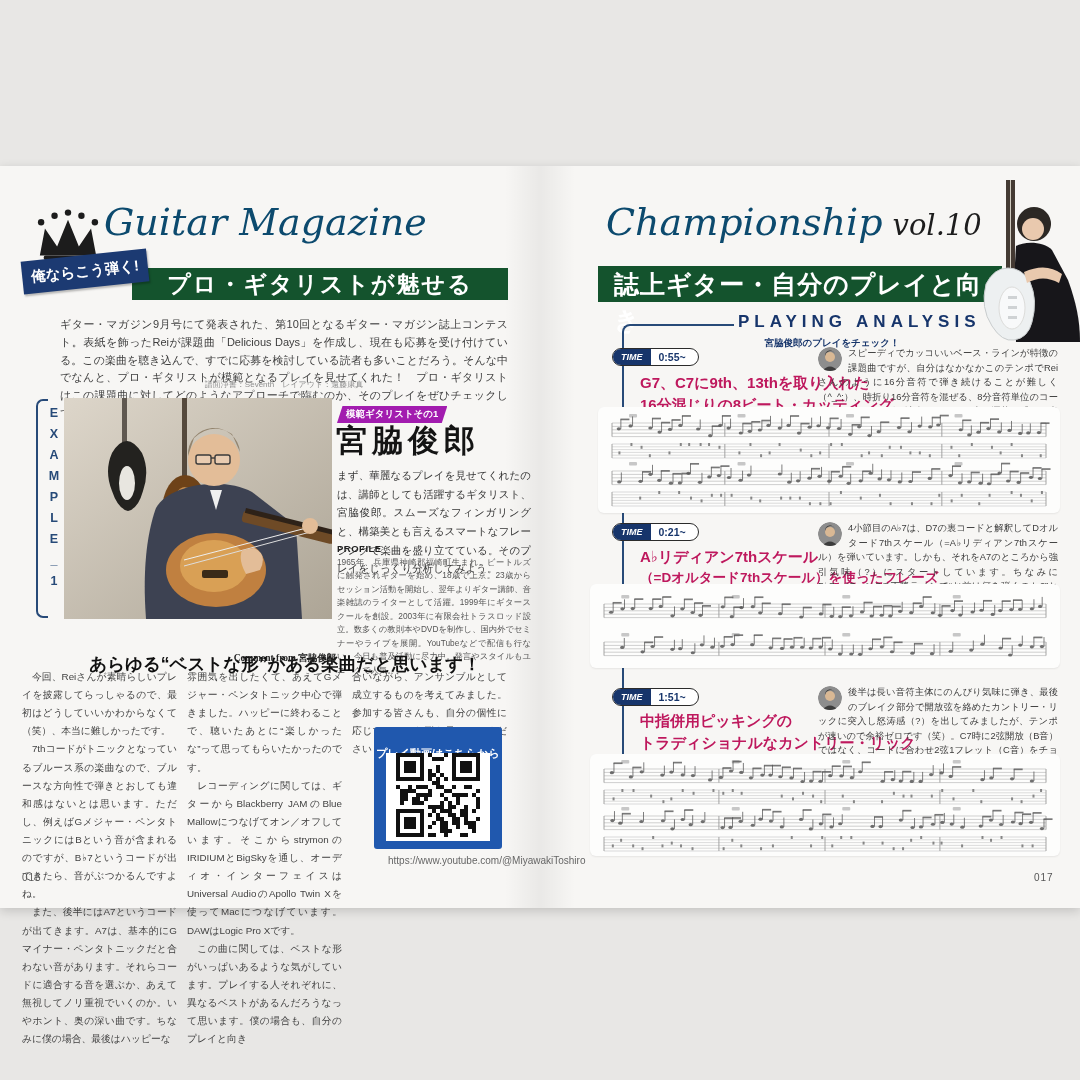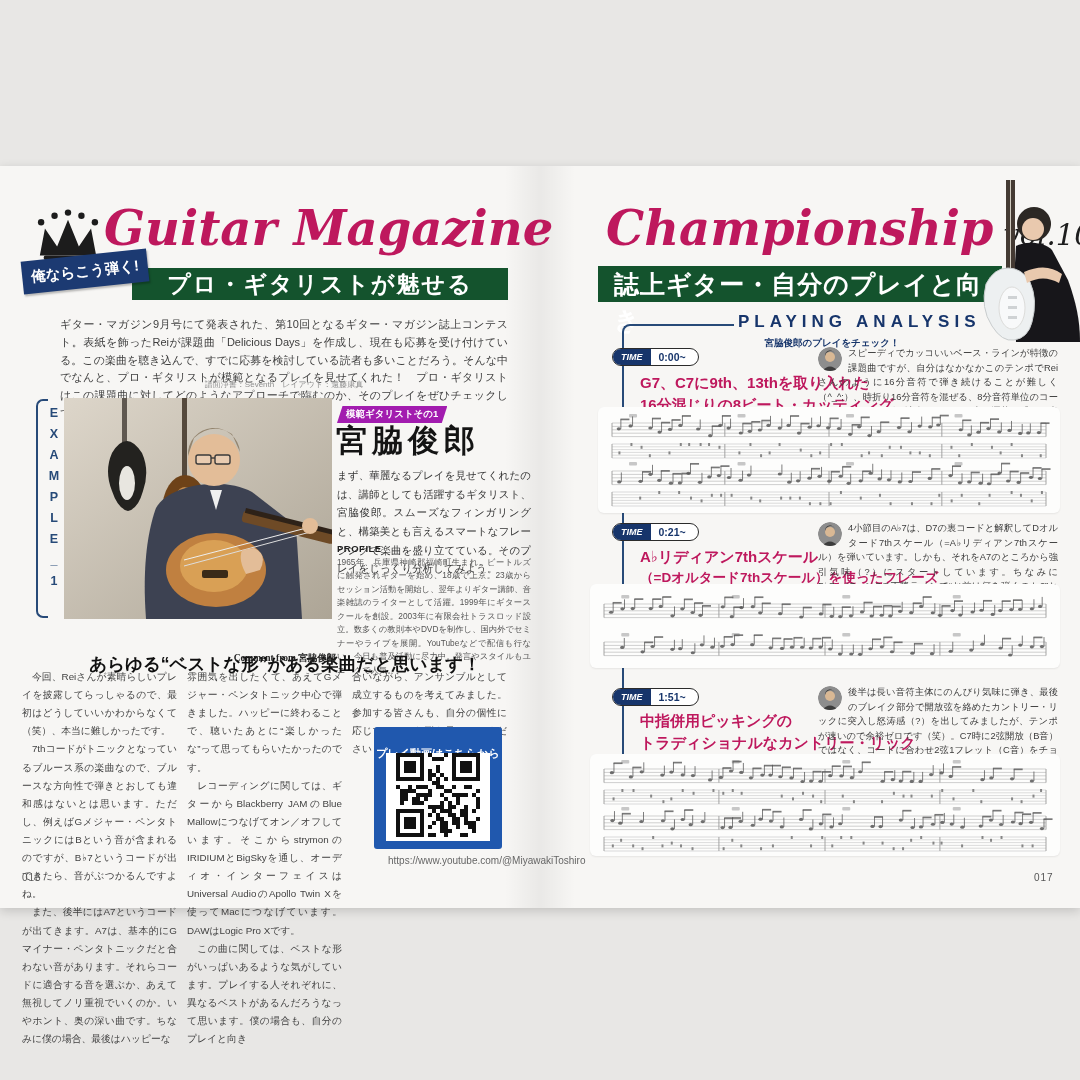"Guitar Magazine" .script-title { color: #be185d -> #0c4a6e; font-size: 48px -> 38px; font-weight: bold -> none }
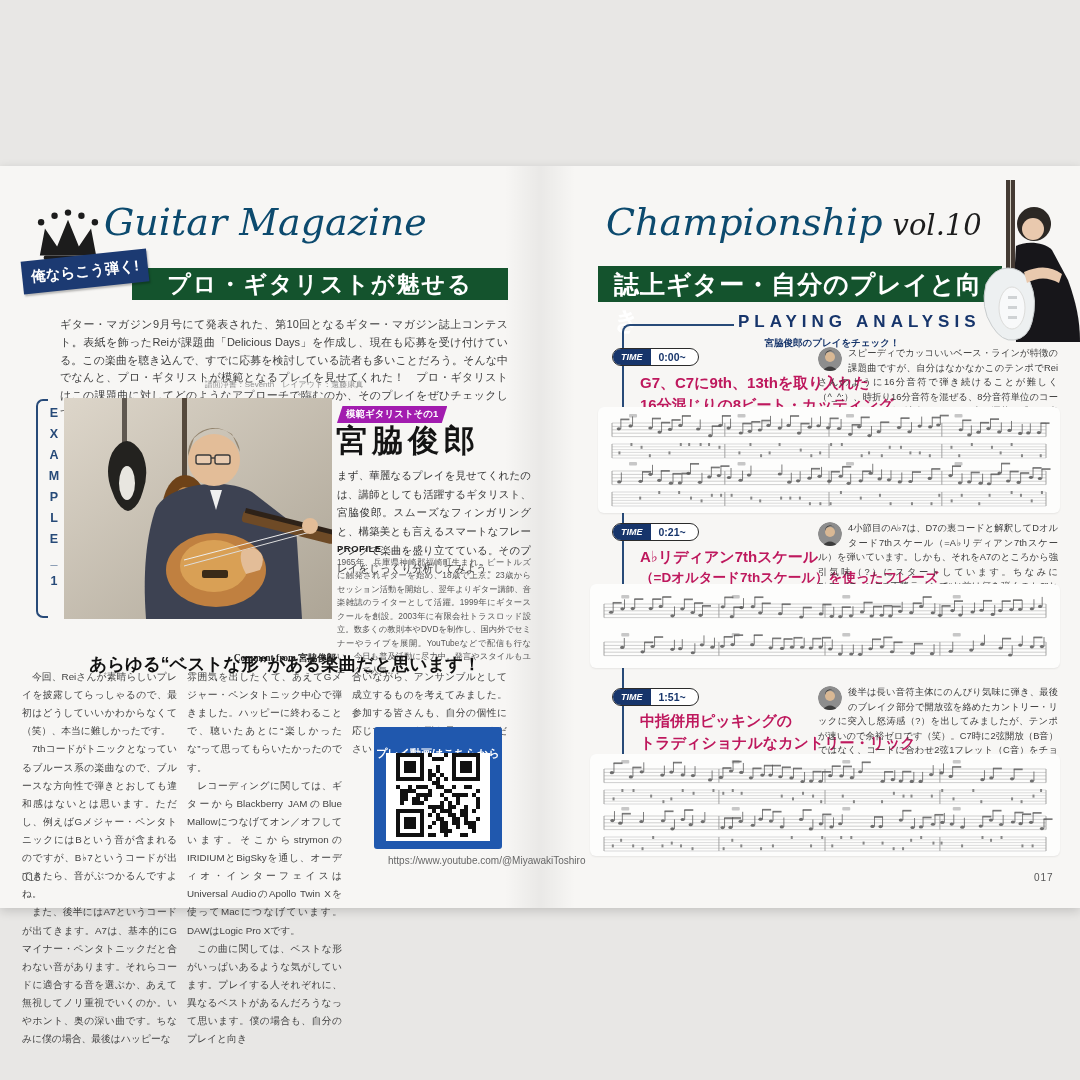"0:00~" span.time-val { text: 0:00 -> 0:55 }
